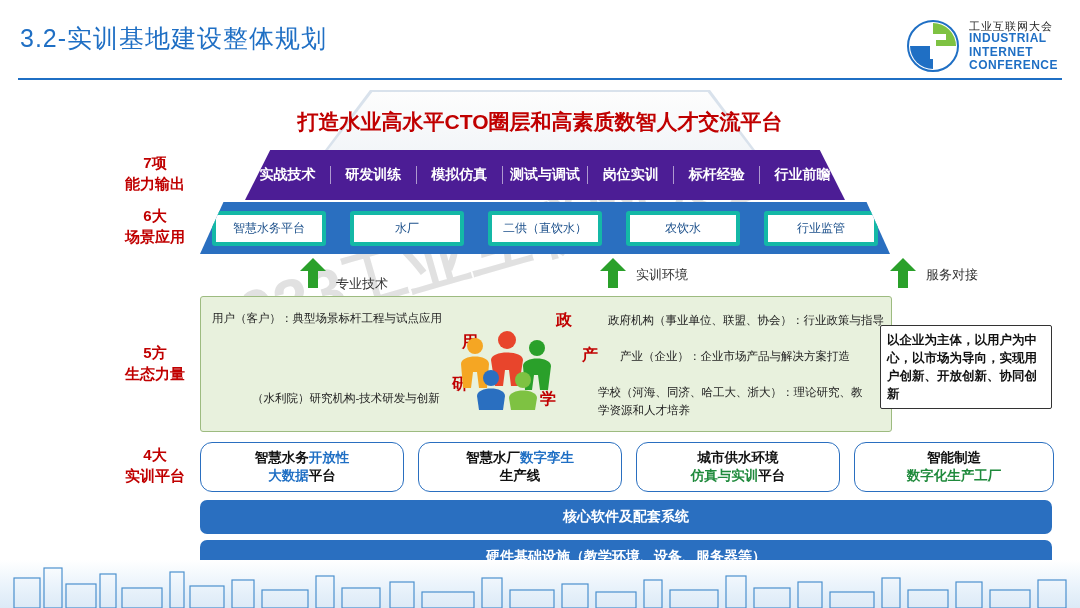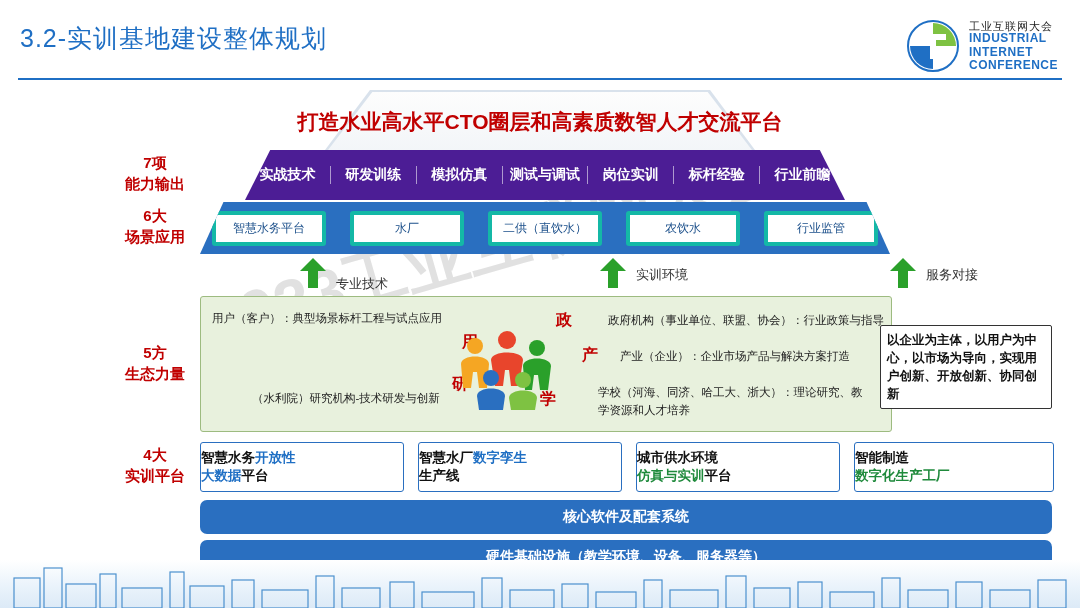"智慧水务开放性" .plat { align-items: flex-start -> center; border-radius: 3px -> 12px }
